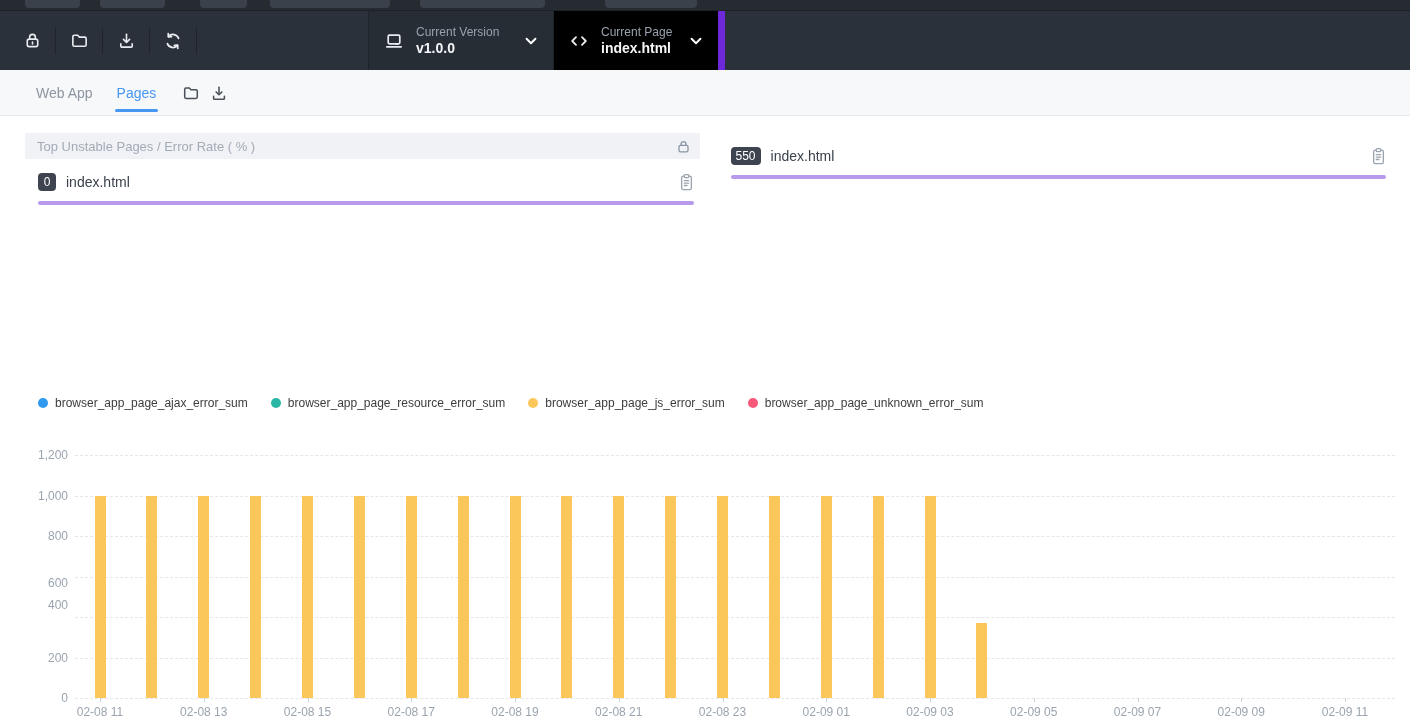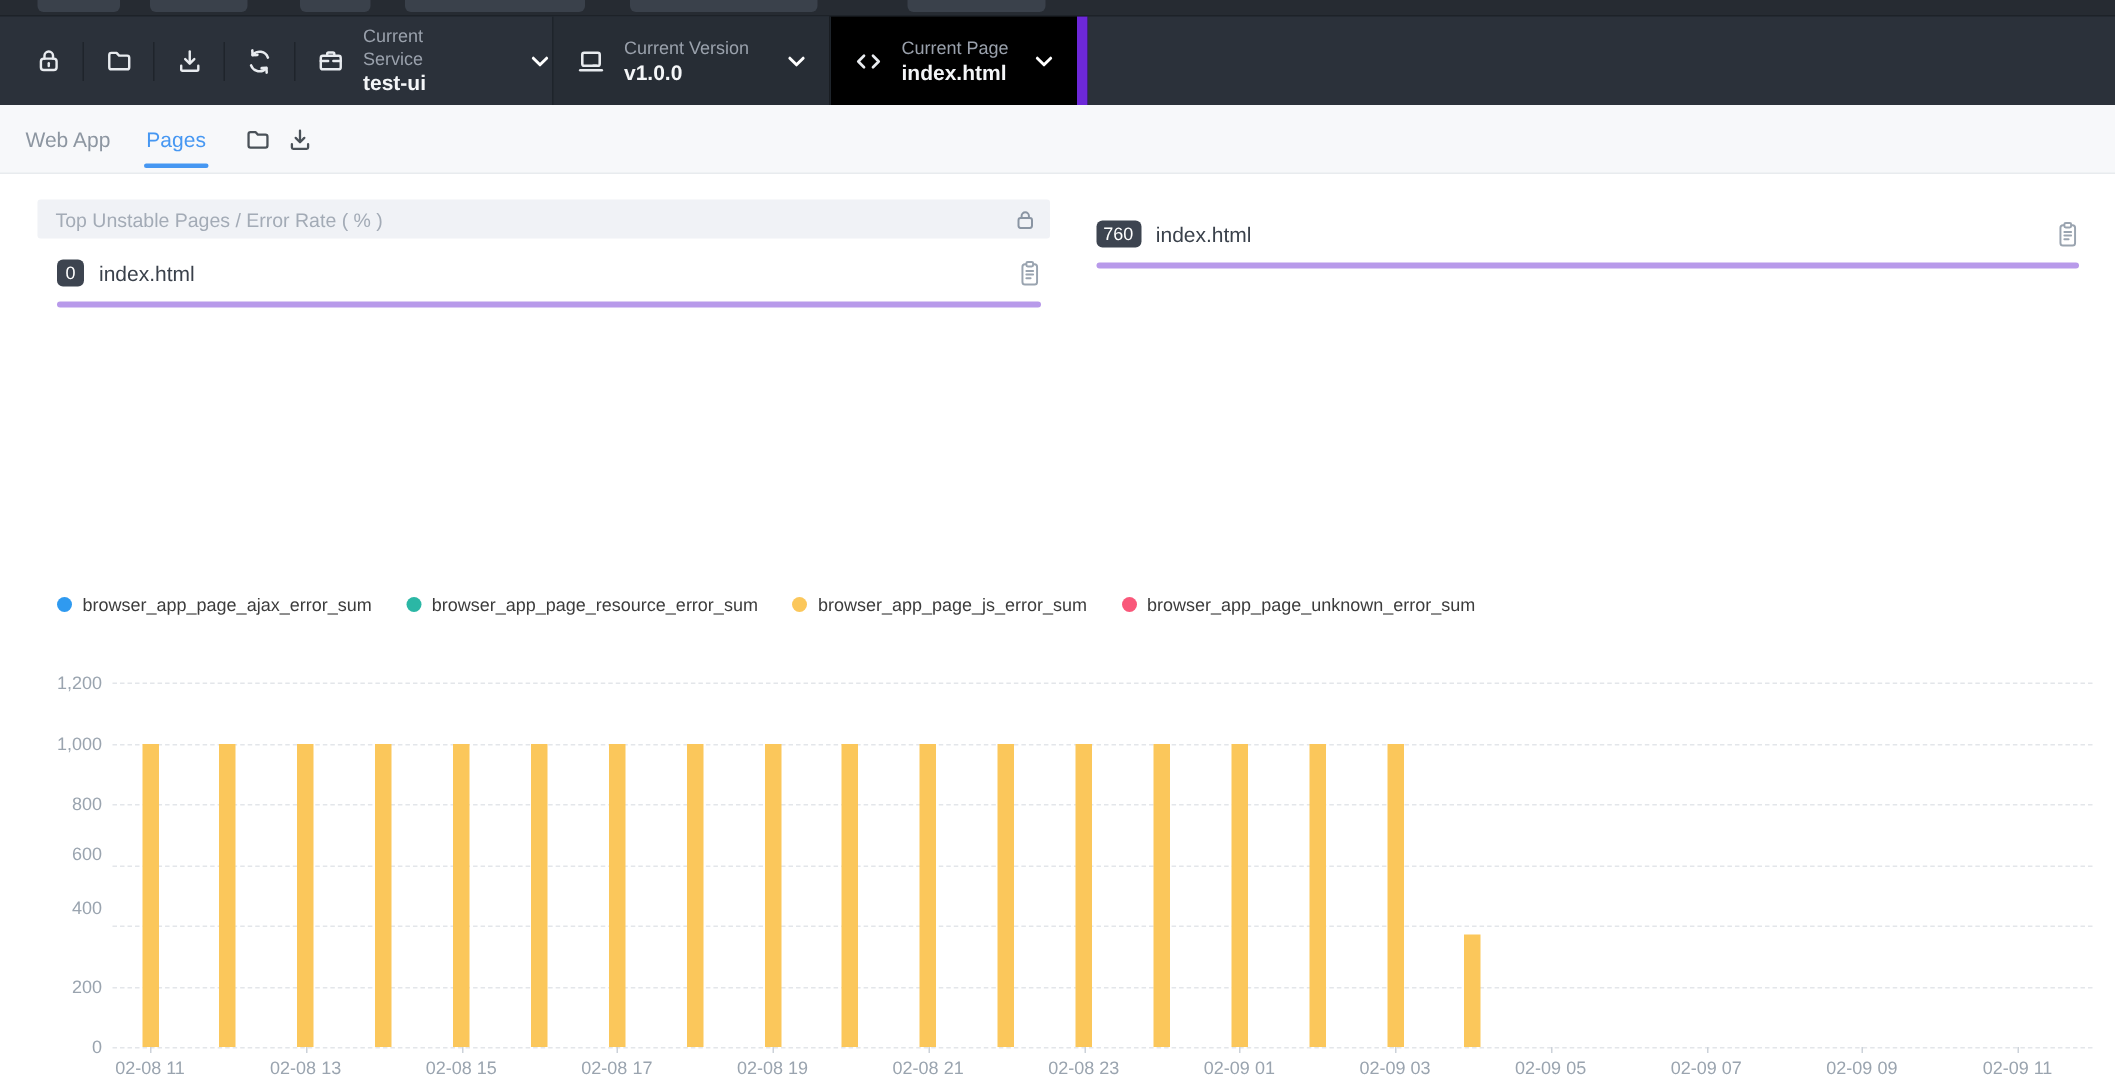"Current Service" div.selector { html: <div> <div> <svg> <rect></rect> <path></path> <path></path> </svg> </div> <div> <div>Current Service</div> <div>test-ui</div> </div> <div> <svg> <polyline></polyline> </svg> </div> </div> -> none }
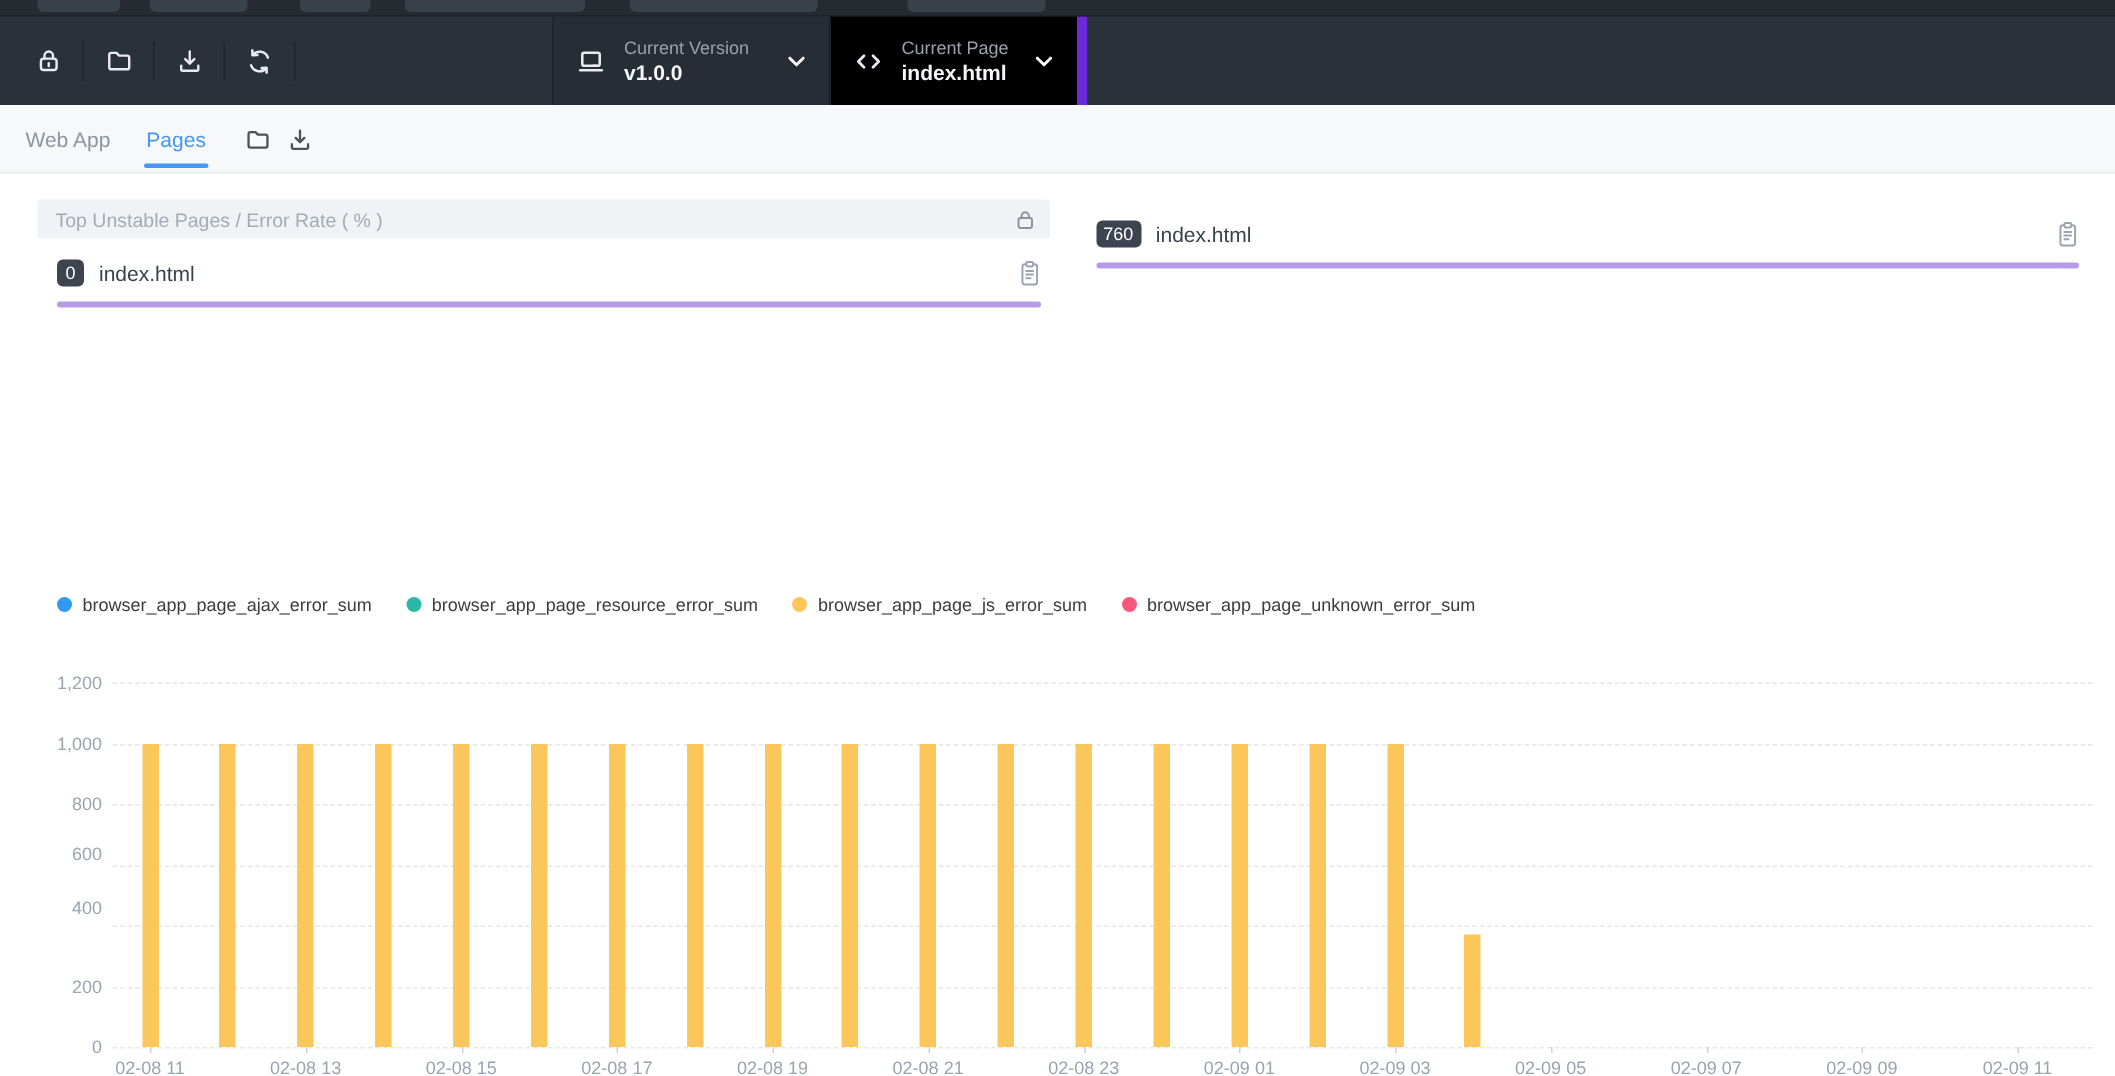"Web App" .tabbar { padding-left: 17px -> 36px }
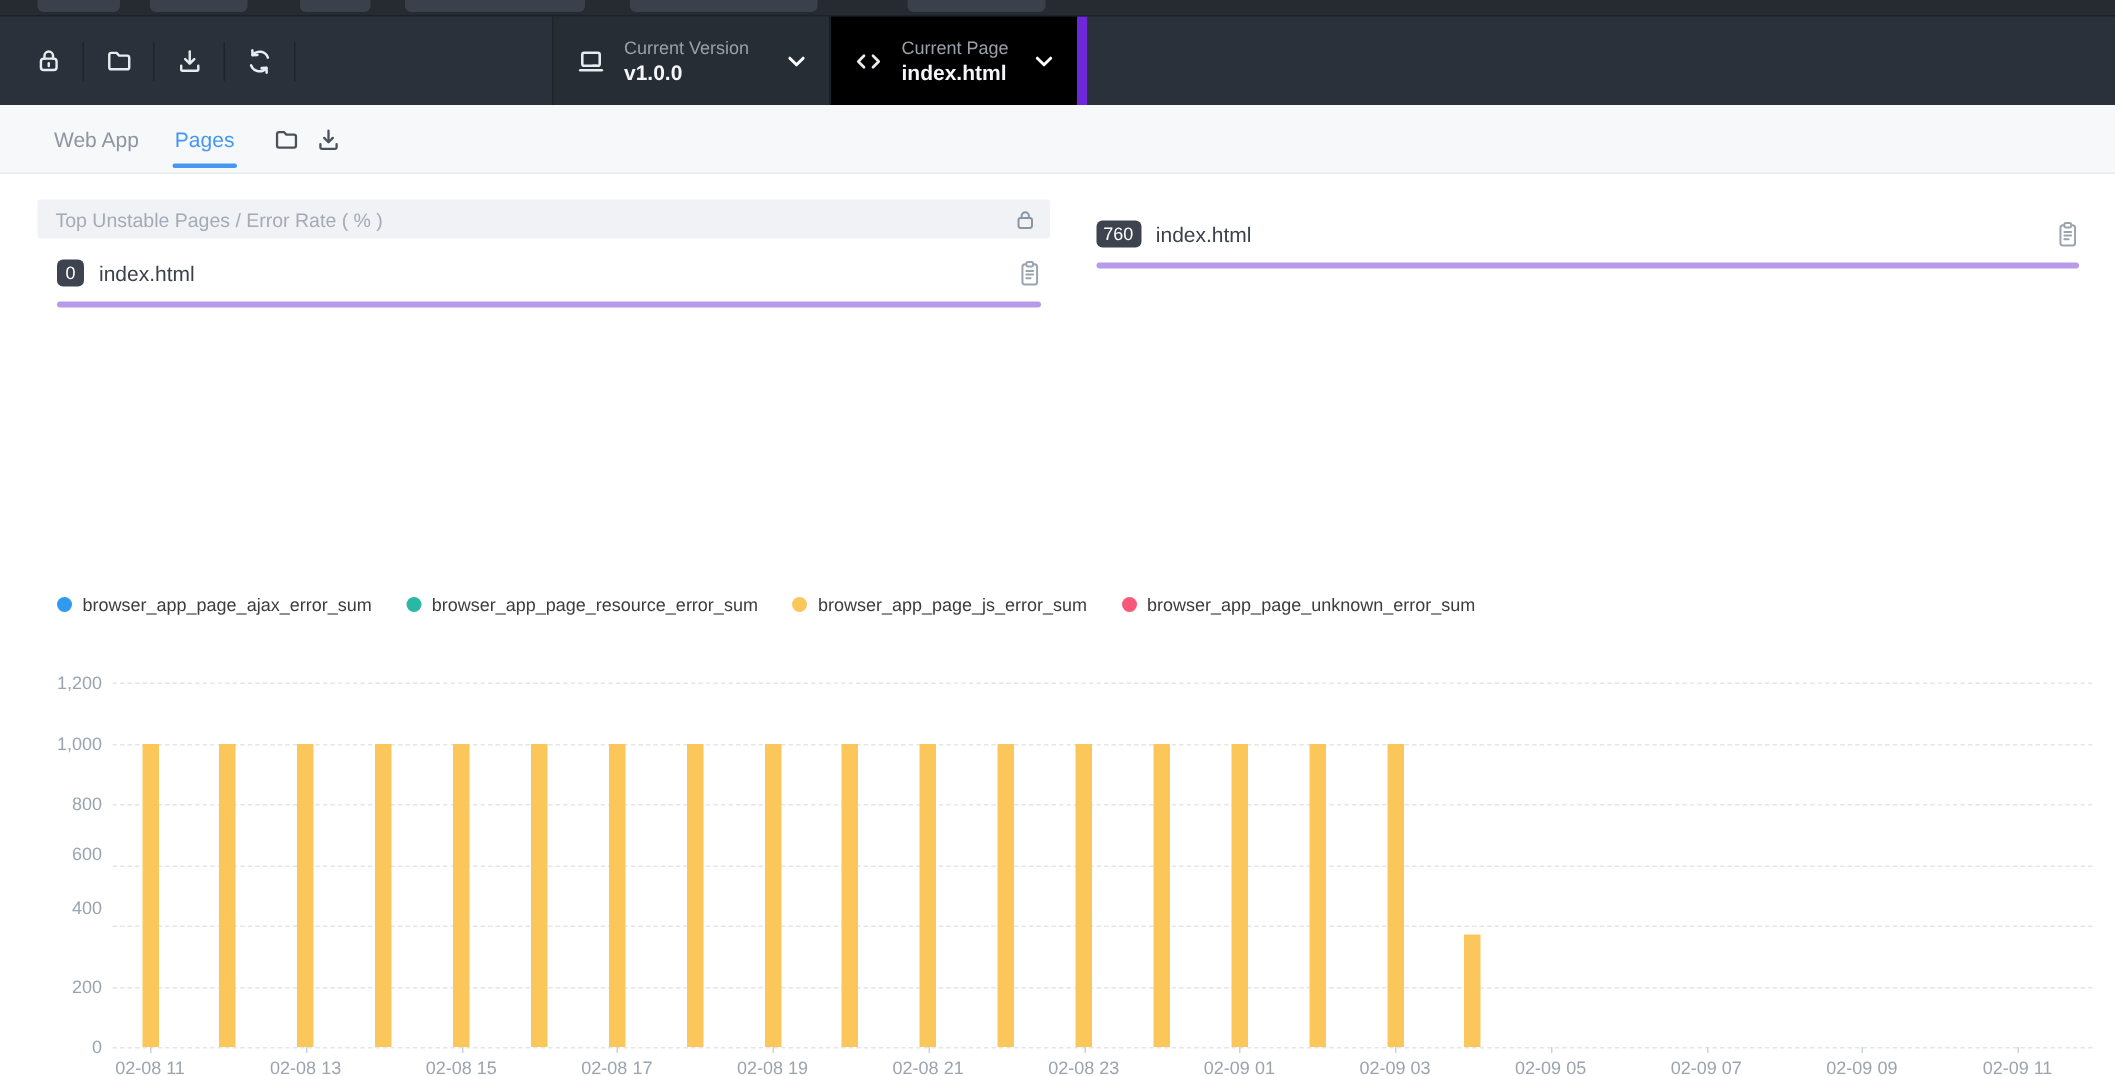"760" span.badge { text: 760 -> 550 }
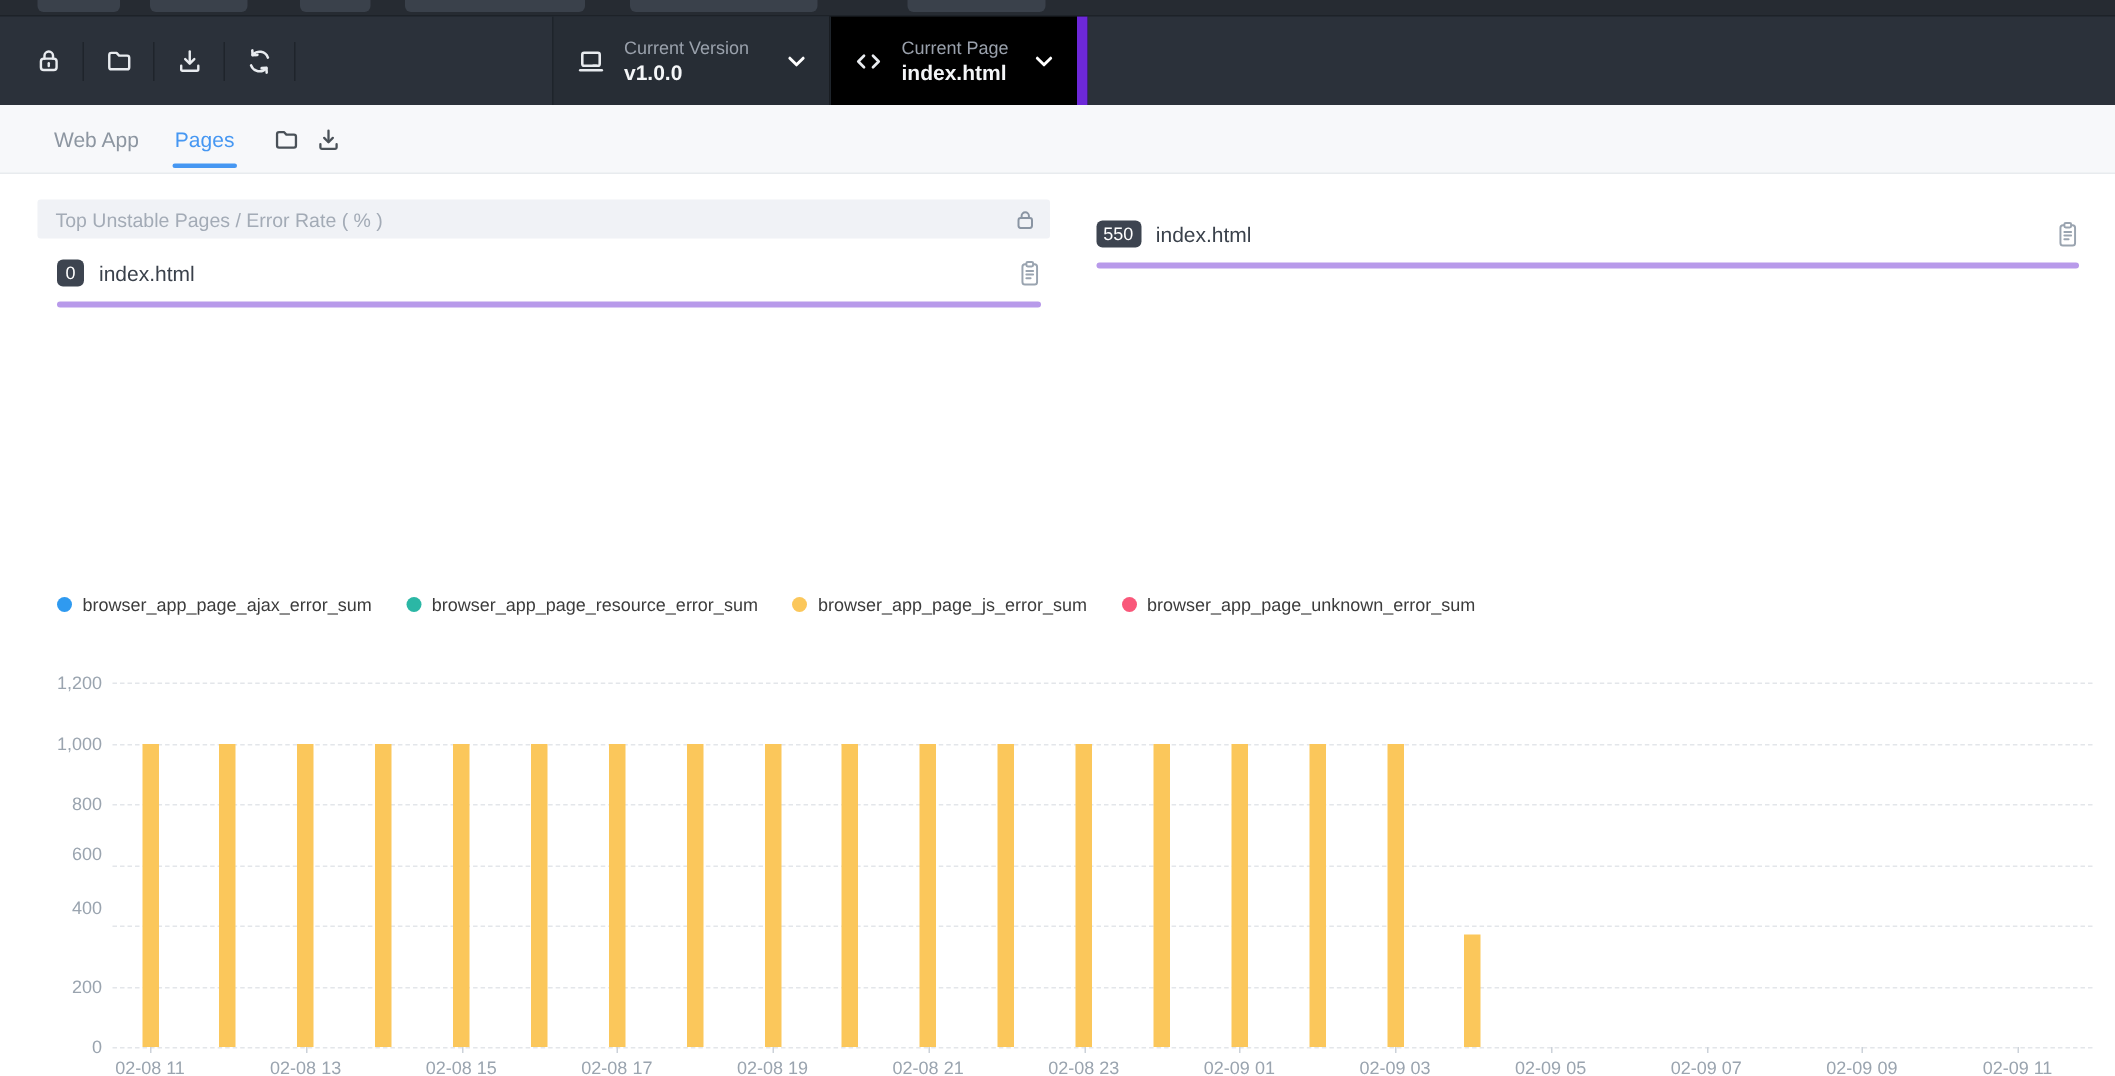"600" div.y-label { top: 116px -> 130px }
